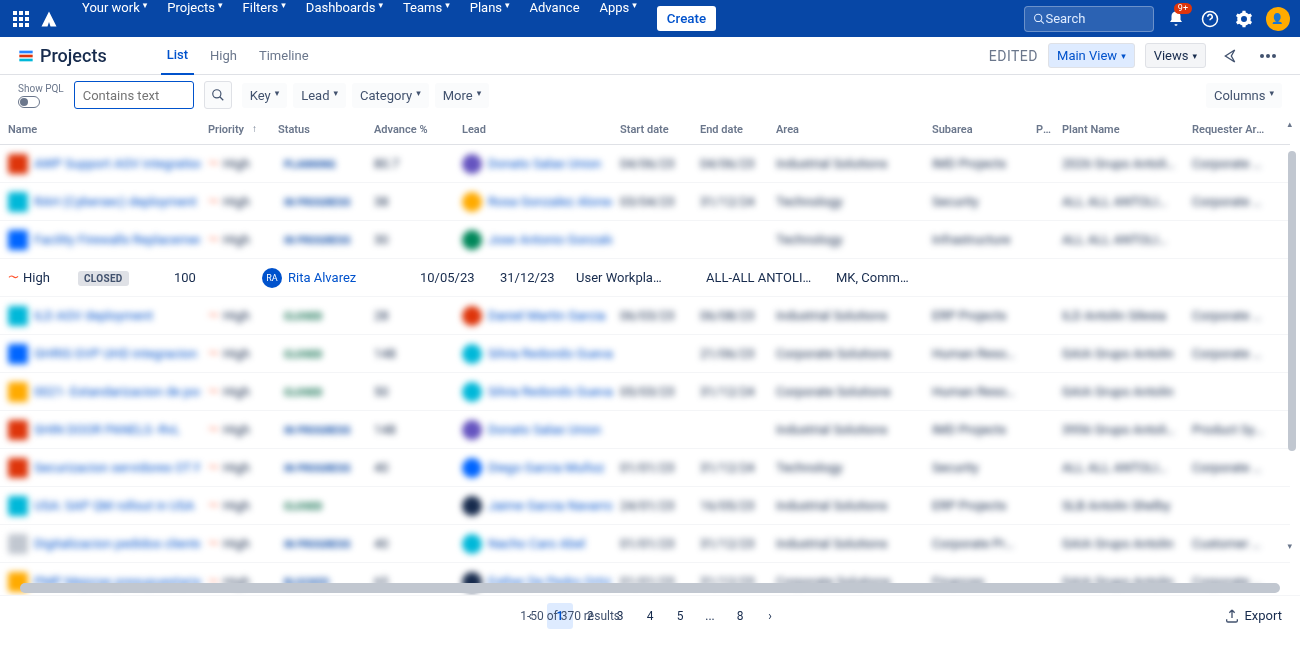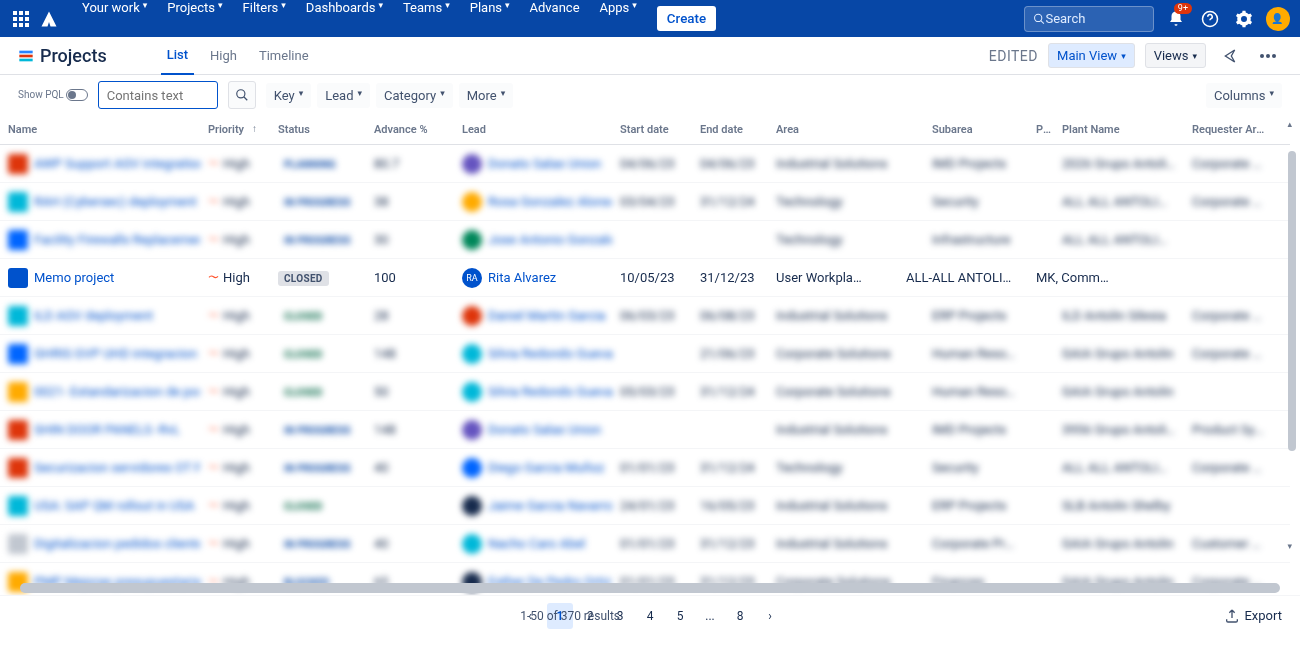"Show PQL" .pql { flex-direction: row -> column }
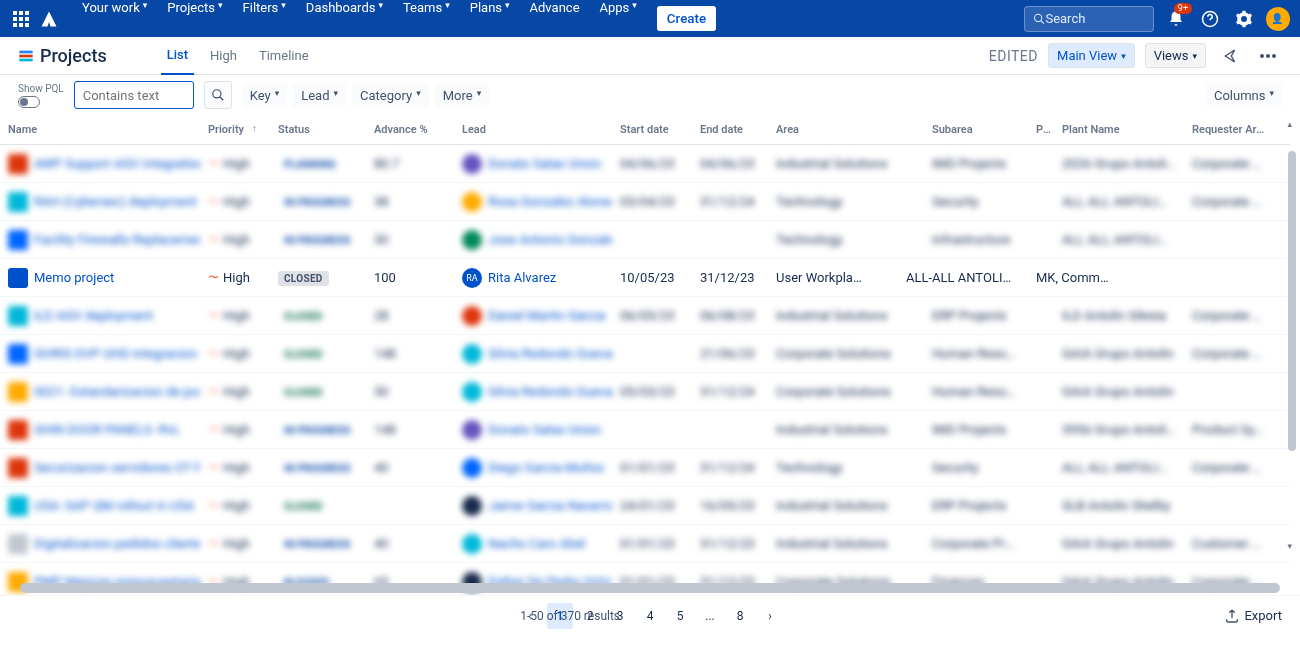"Memo project" div.cell { html: <div> <div></div> <span>Memo project</span> </div> -> none }
